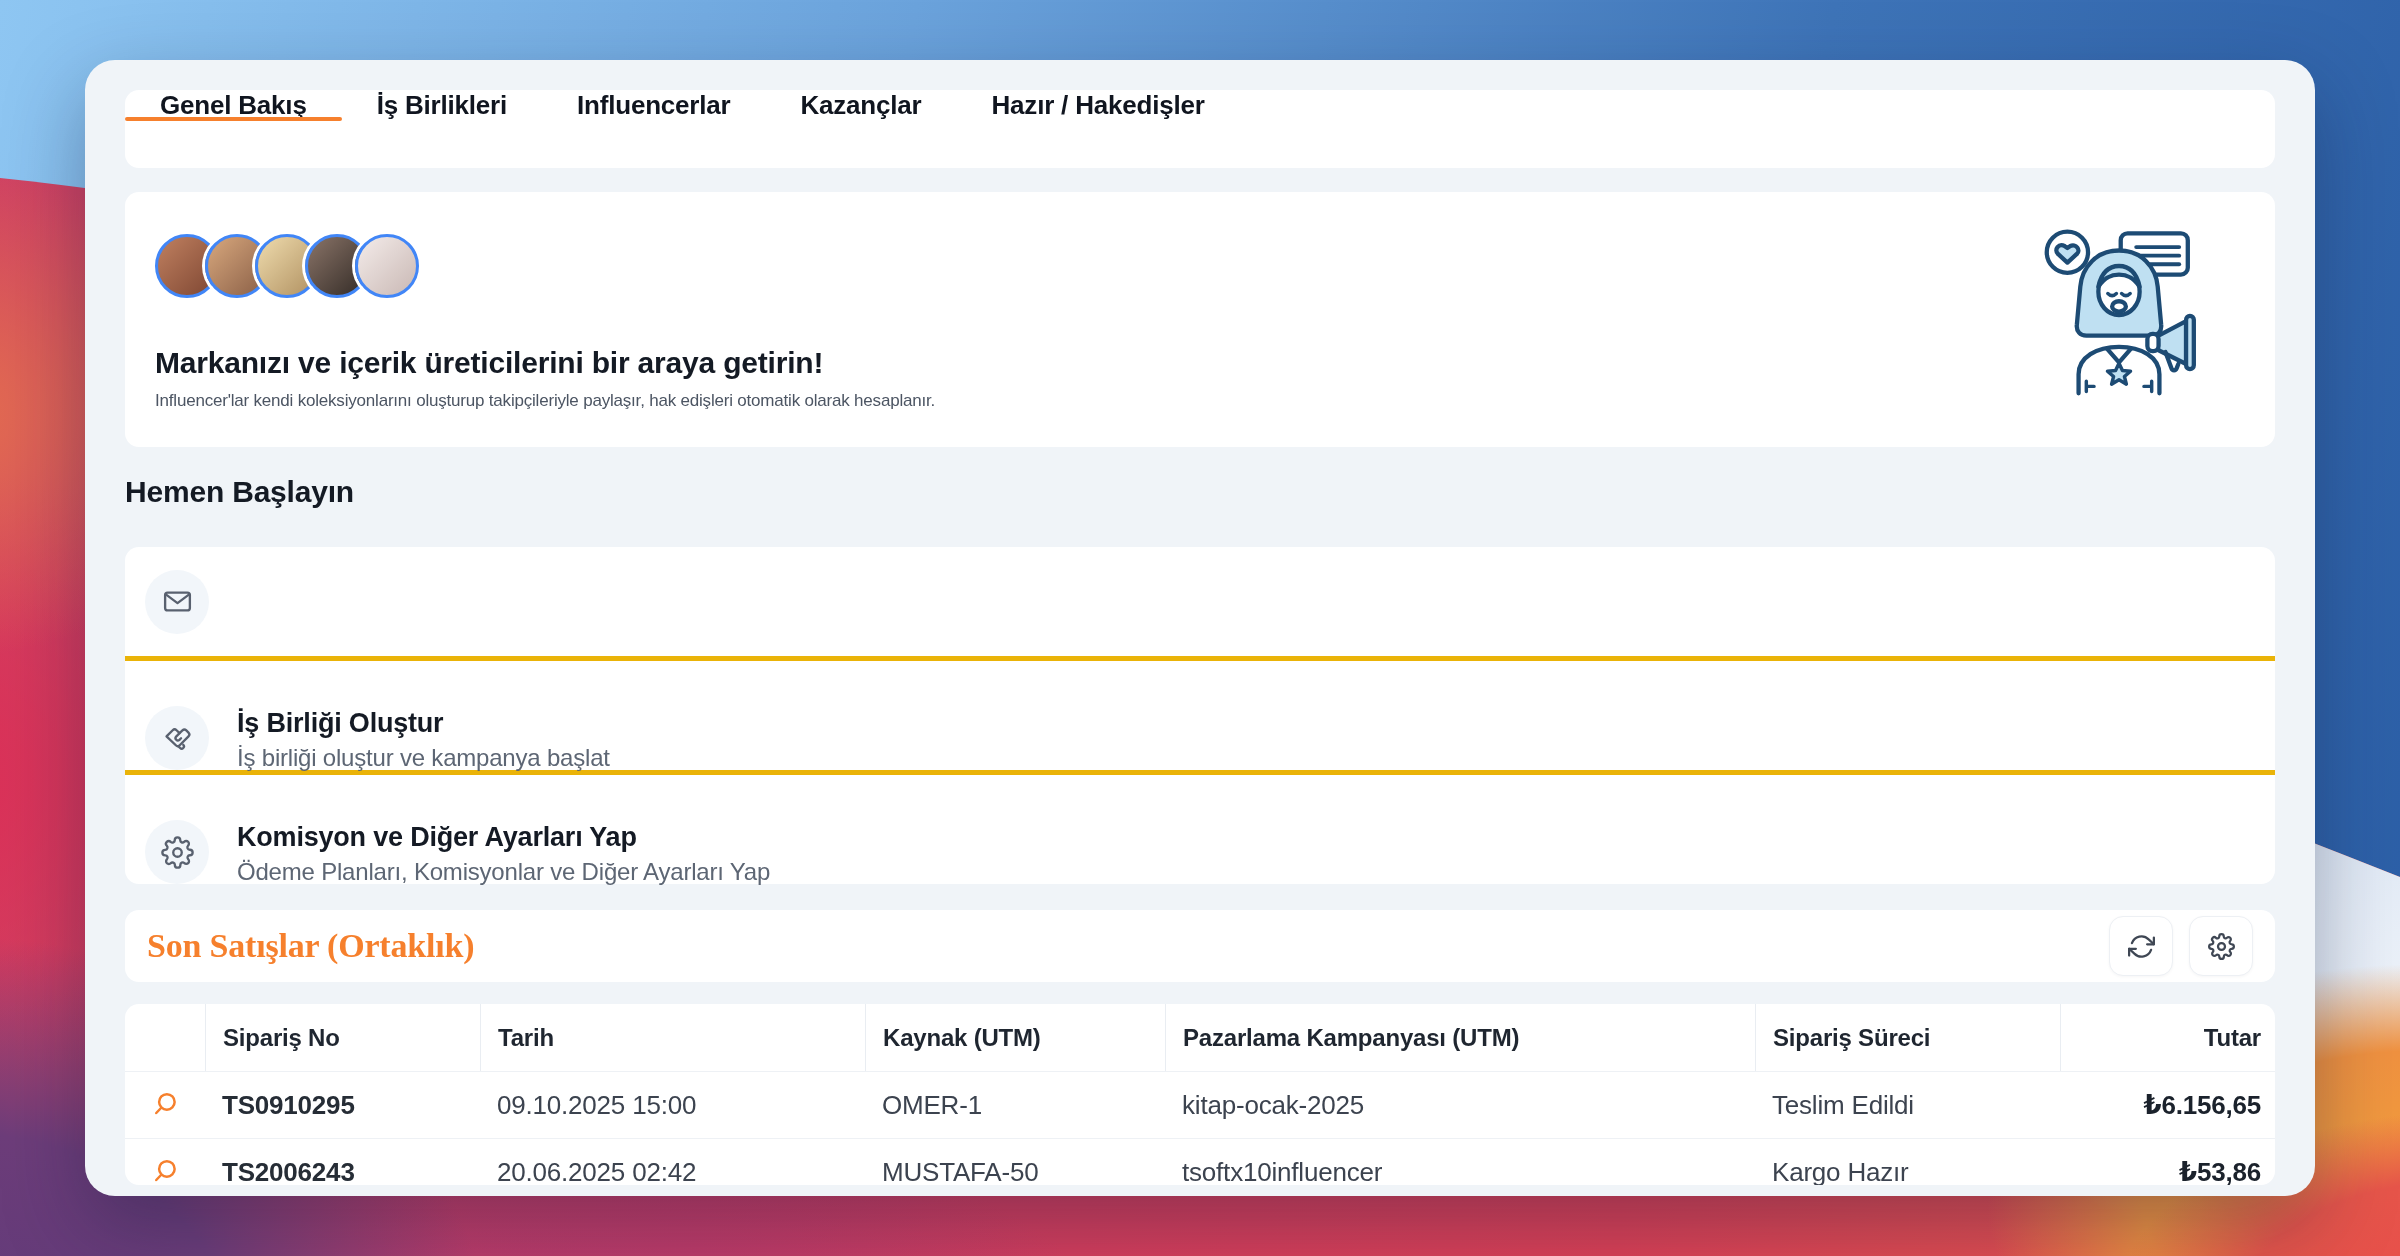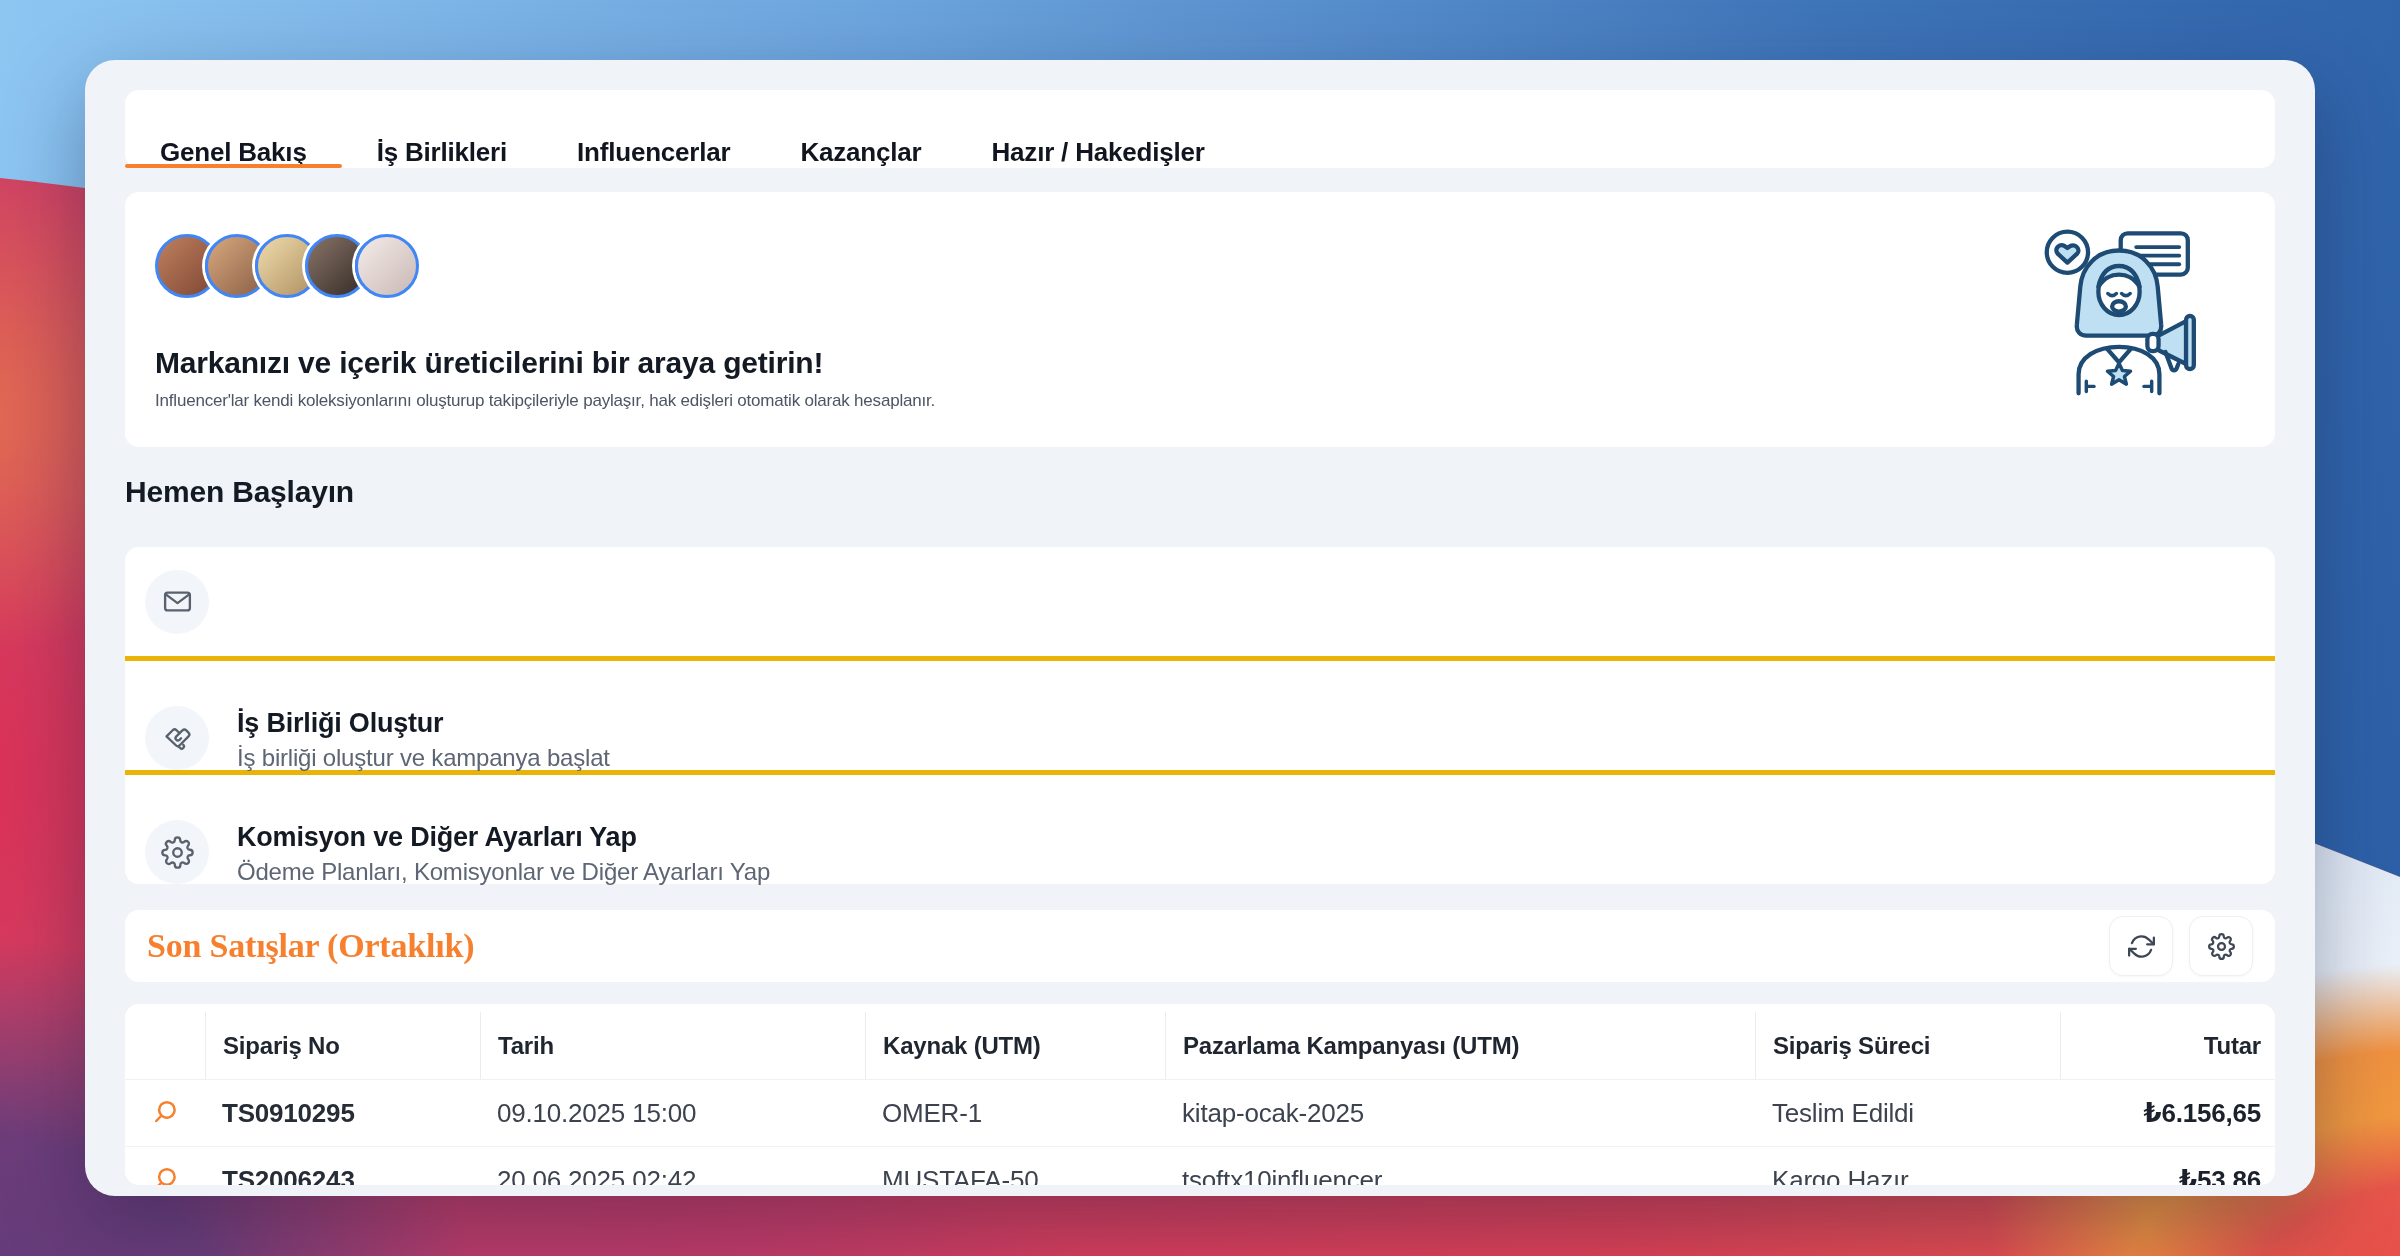"Genel Bakış" .tabbar { align-items: flex-end -> flex-start }
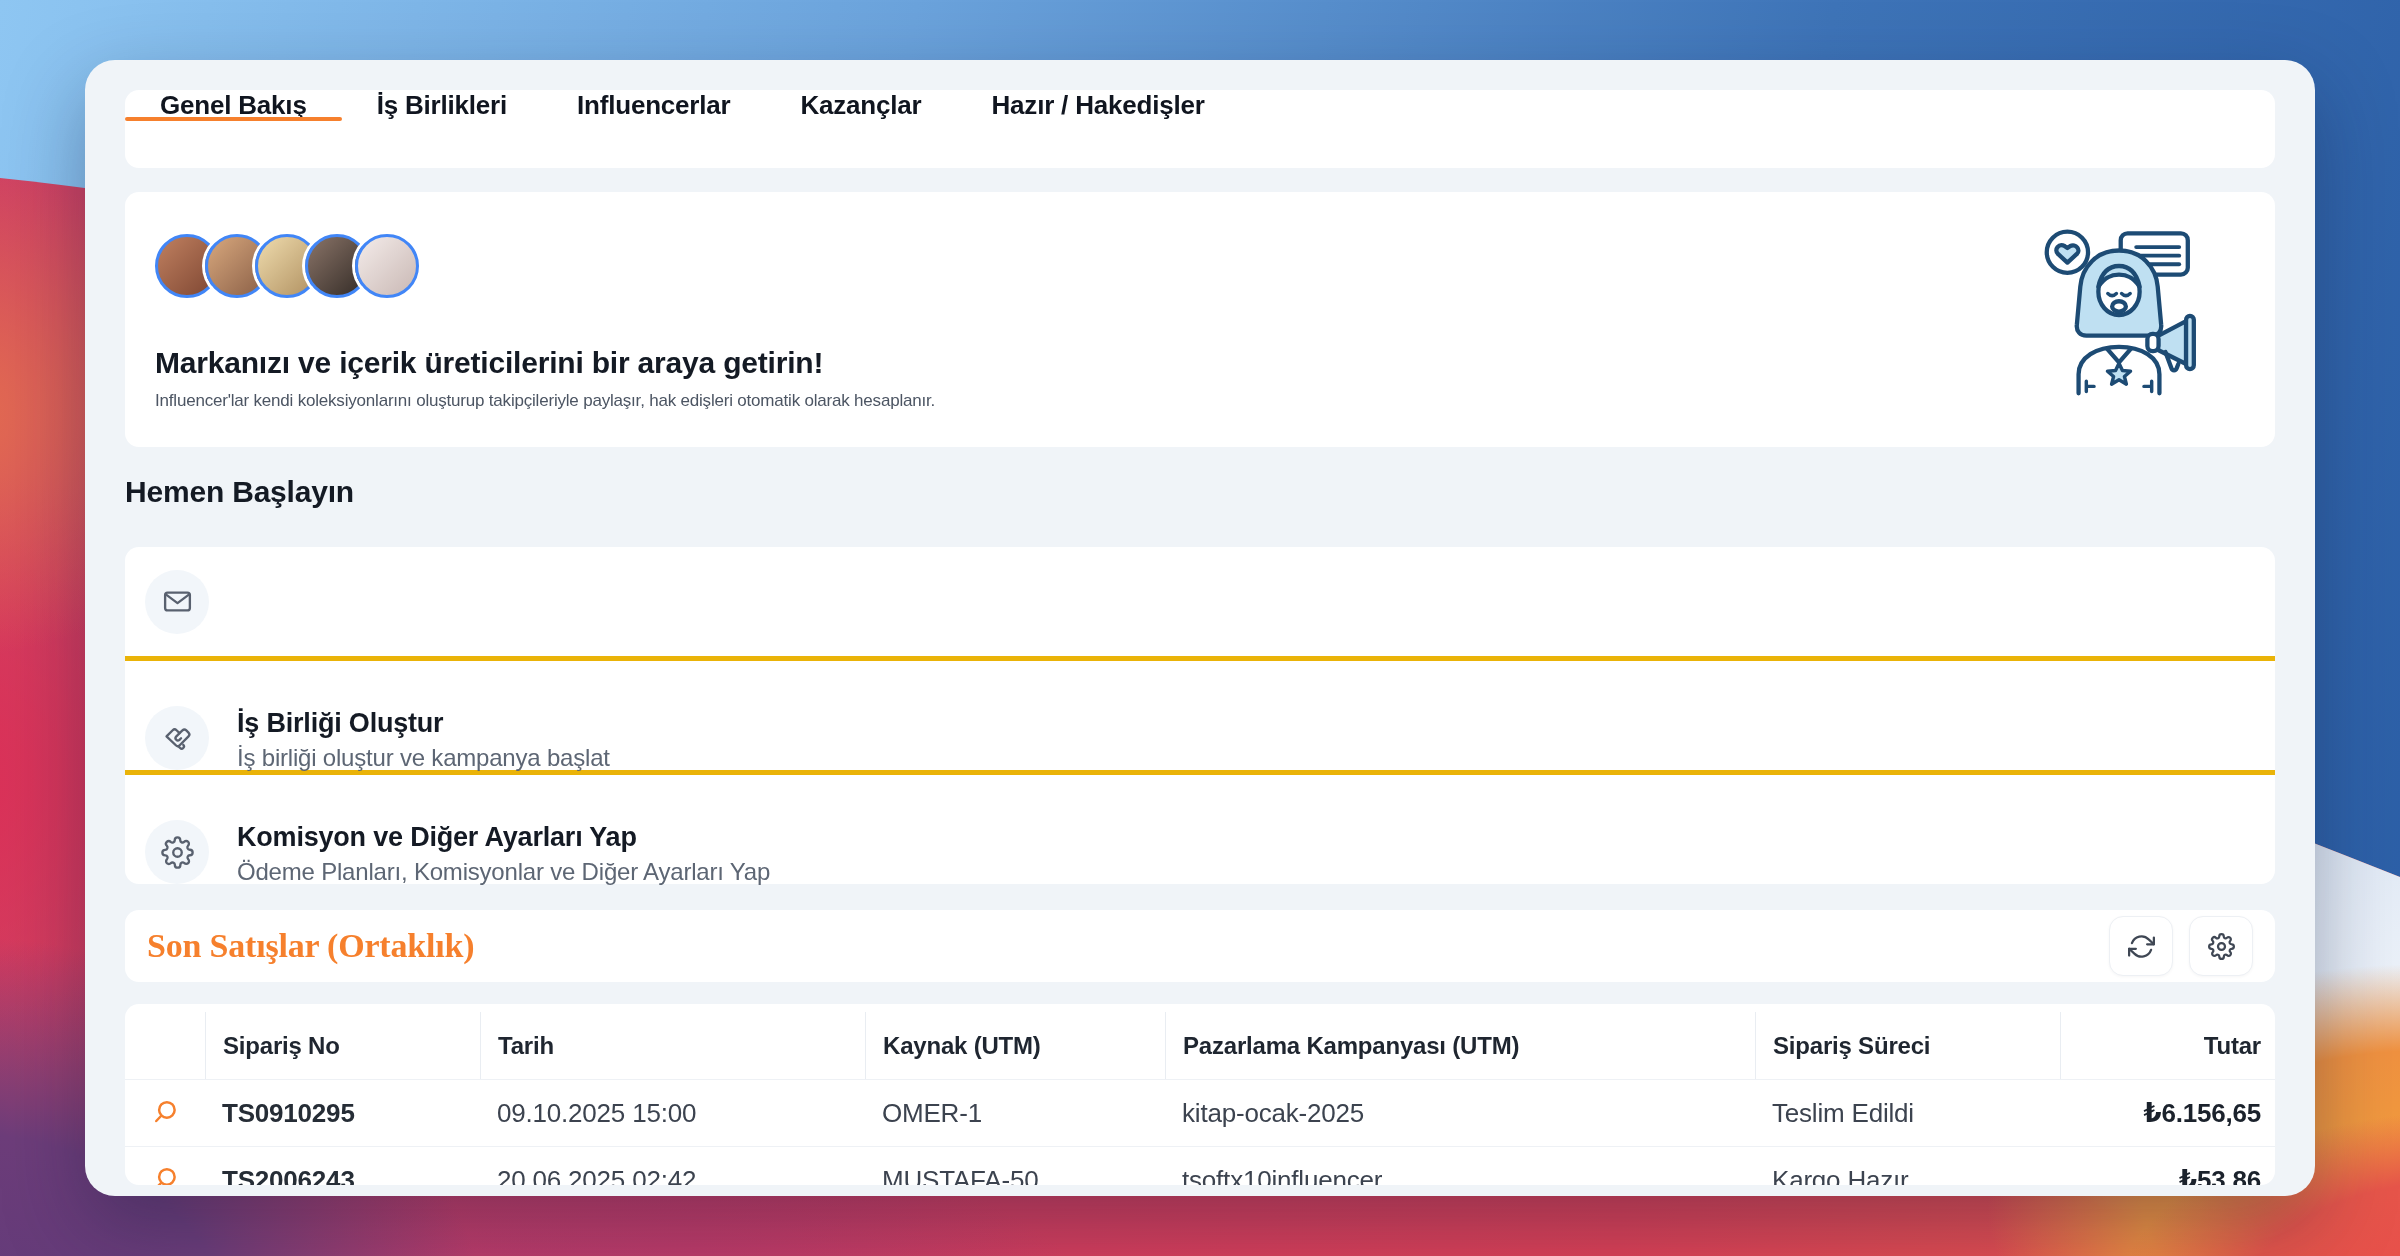"Sipariş No" .t-head { margin-top: 8px -> none }
